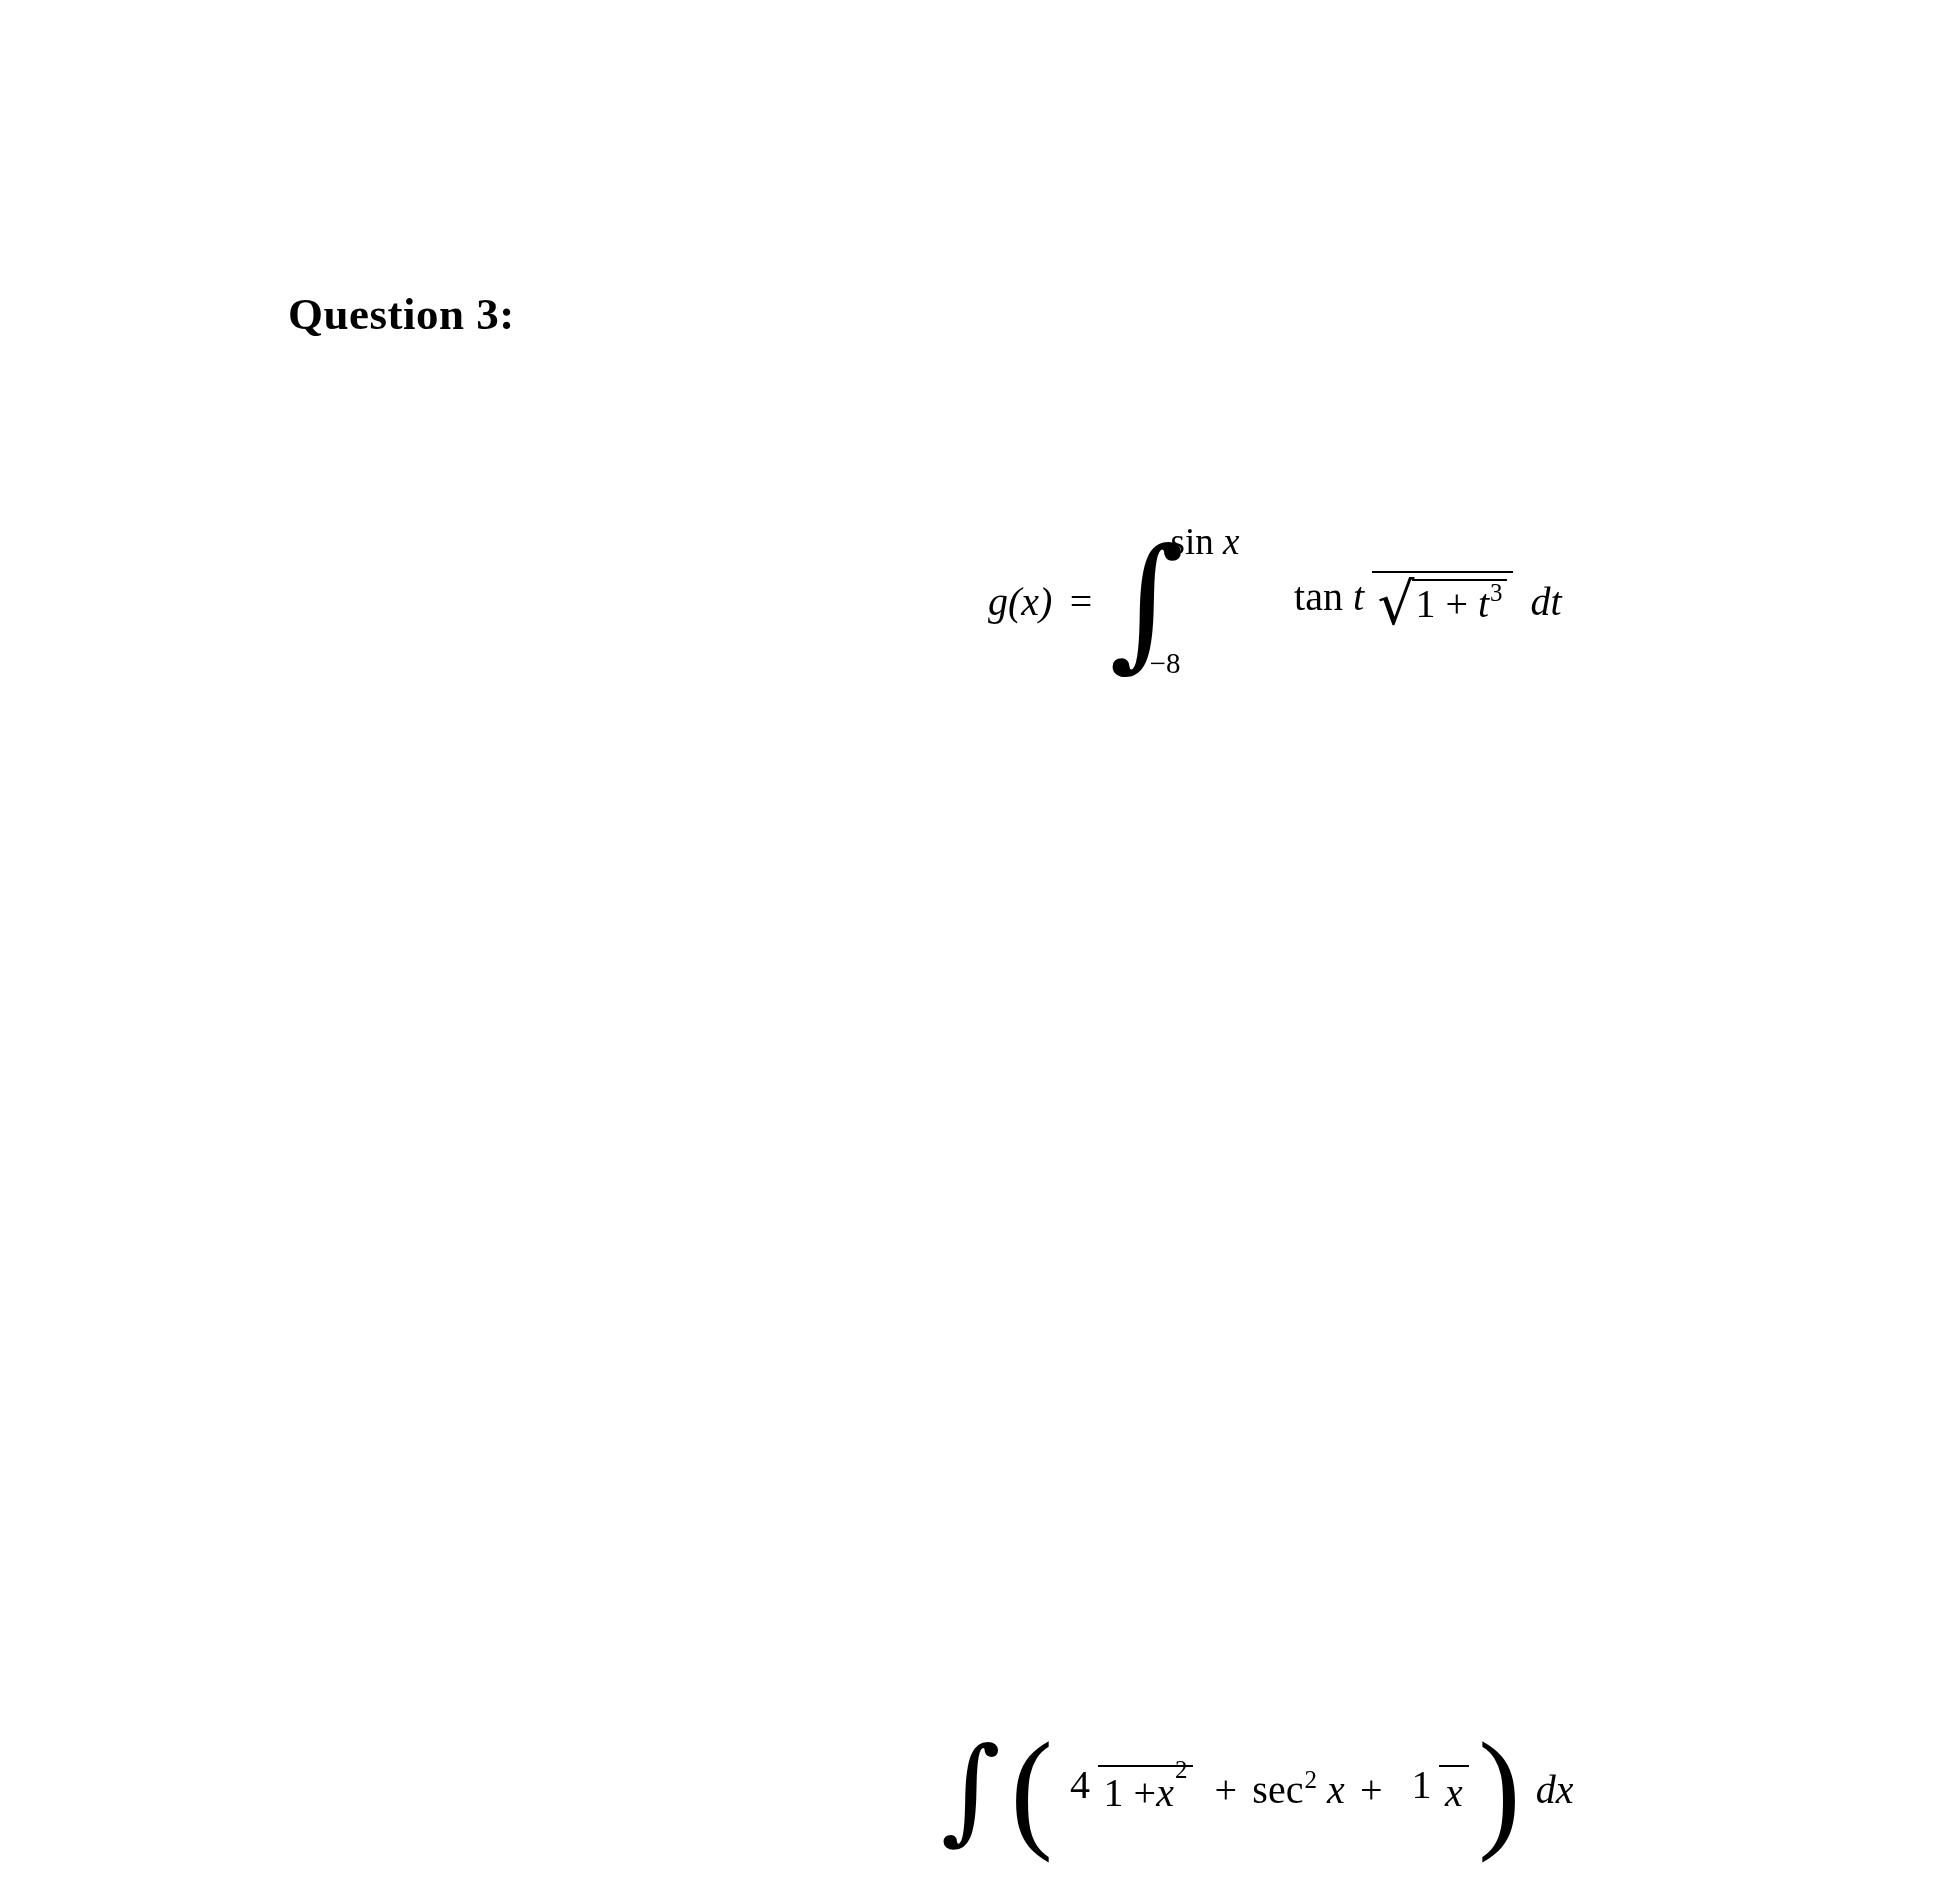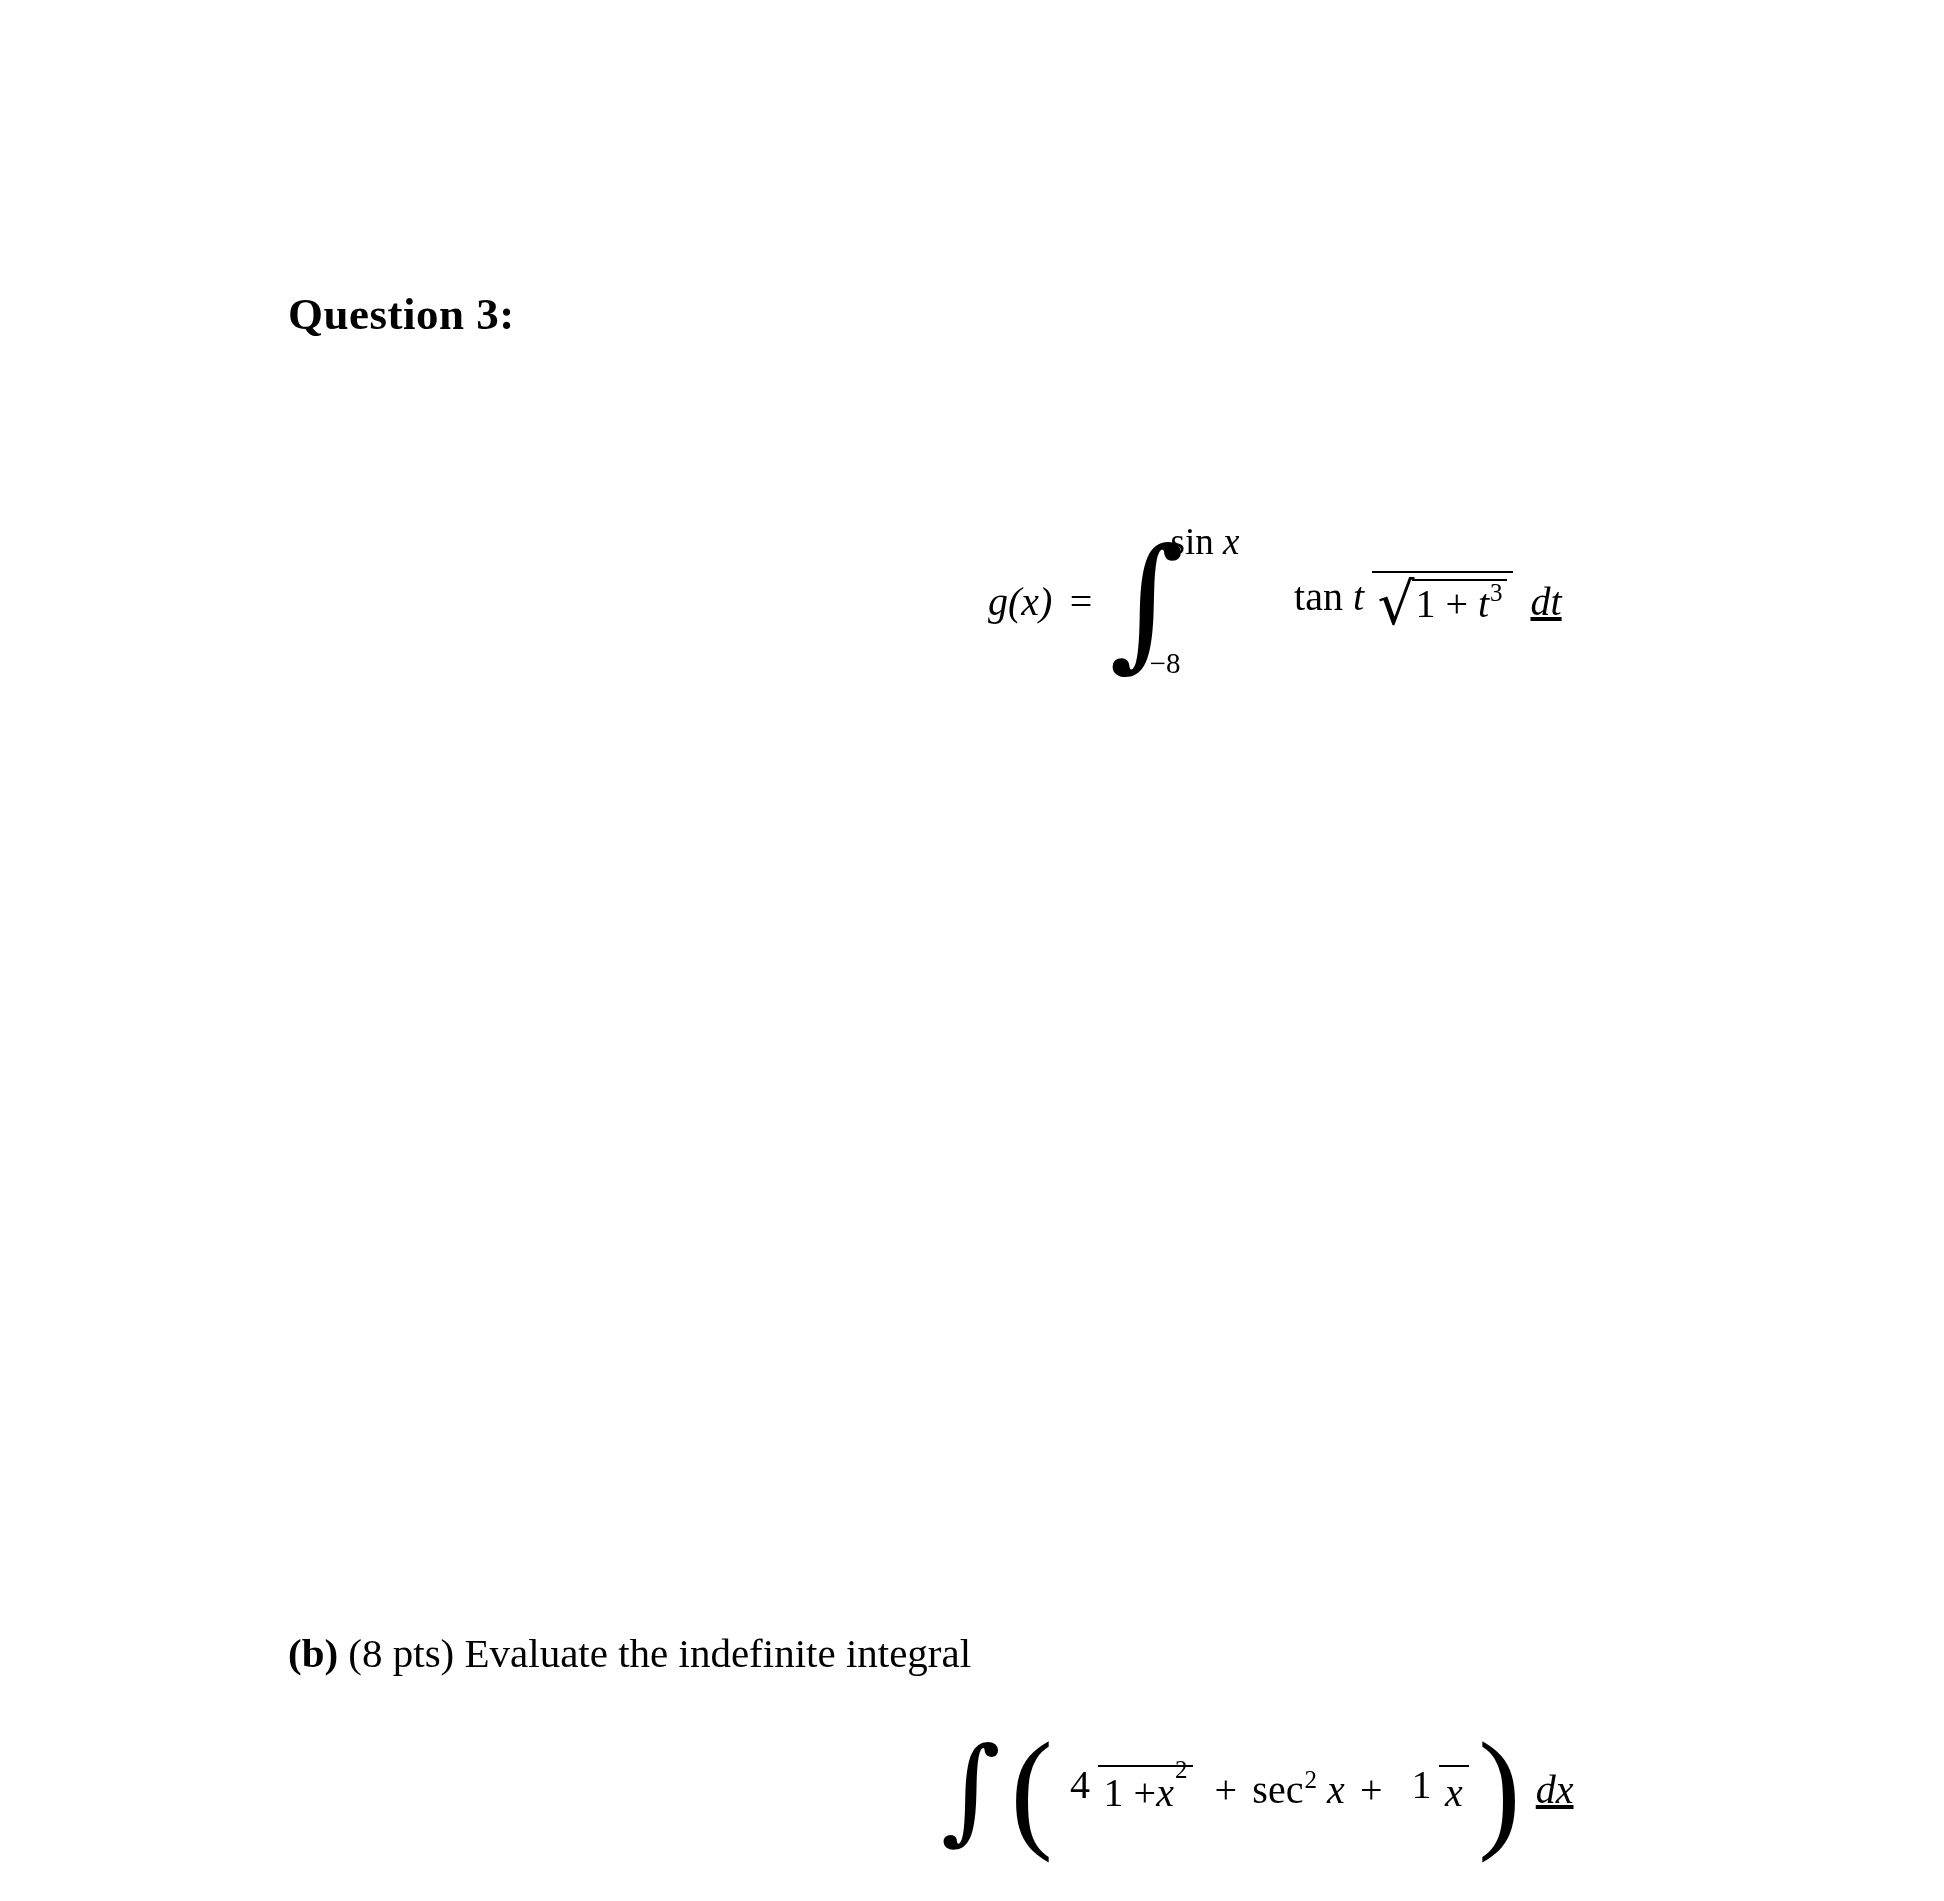"dt" .diff { text-decoration: underline -> none }
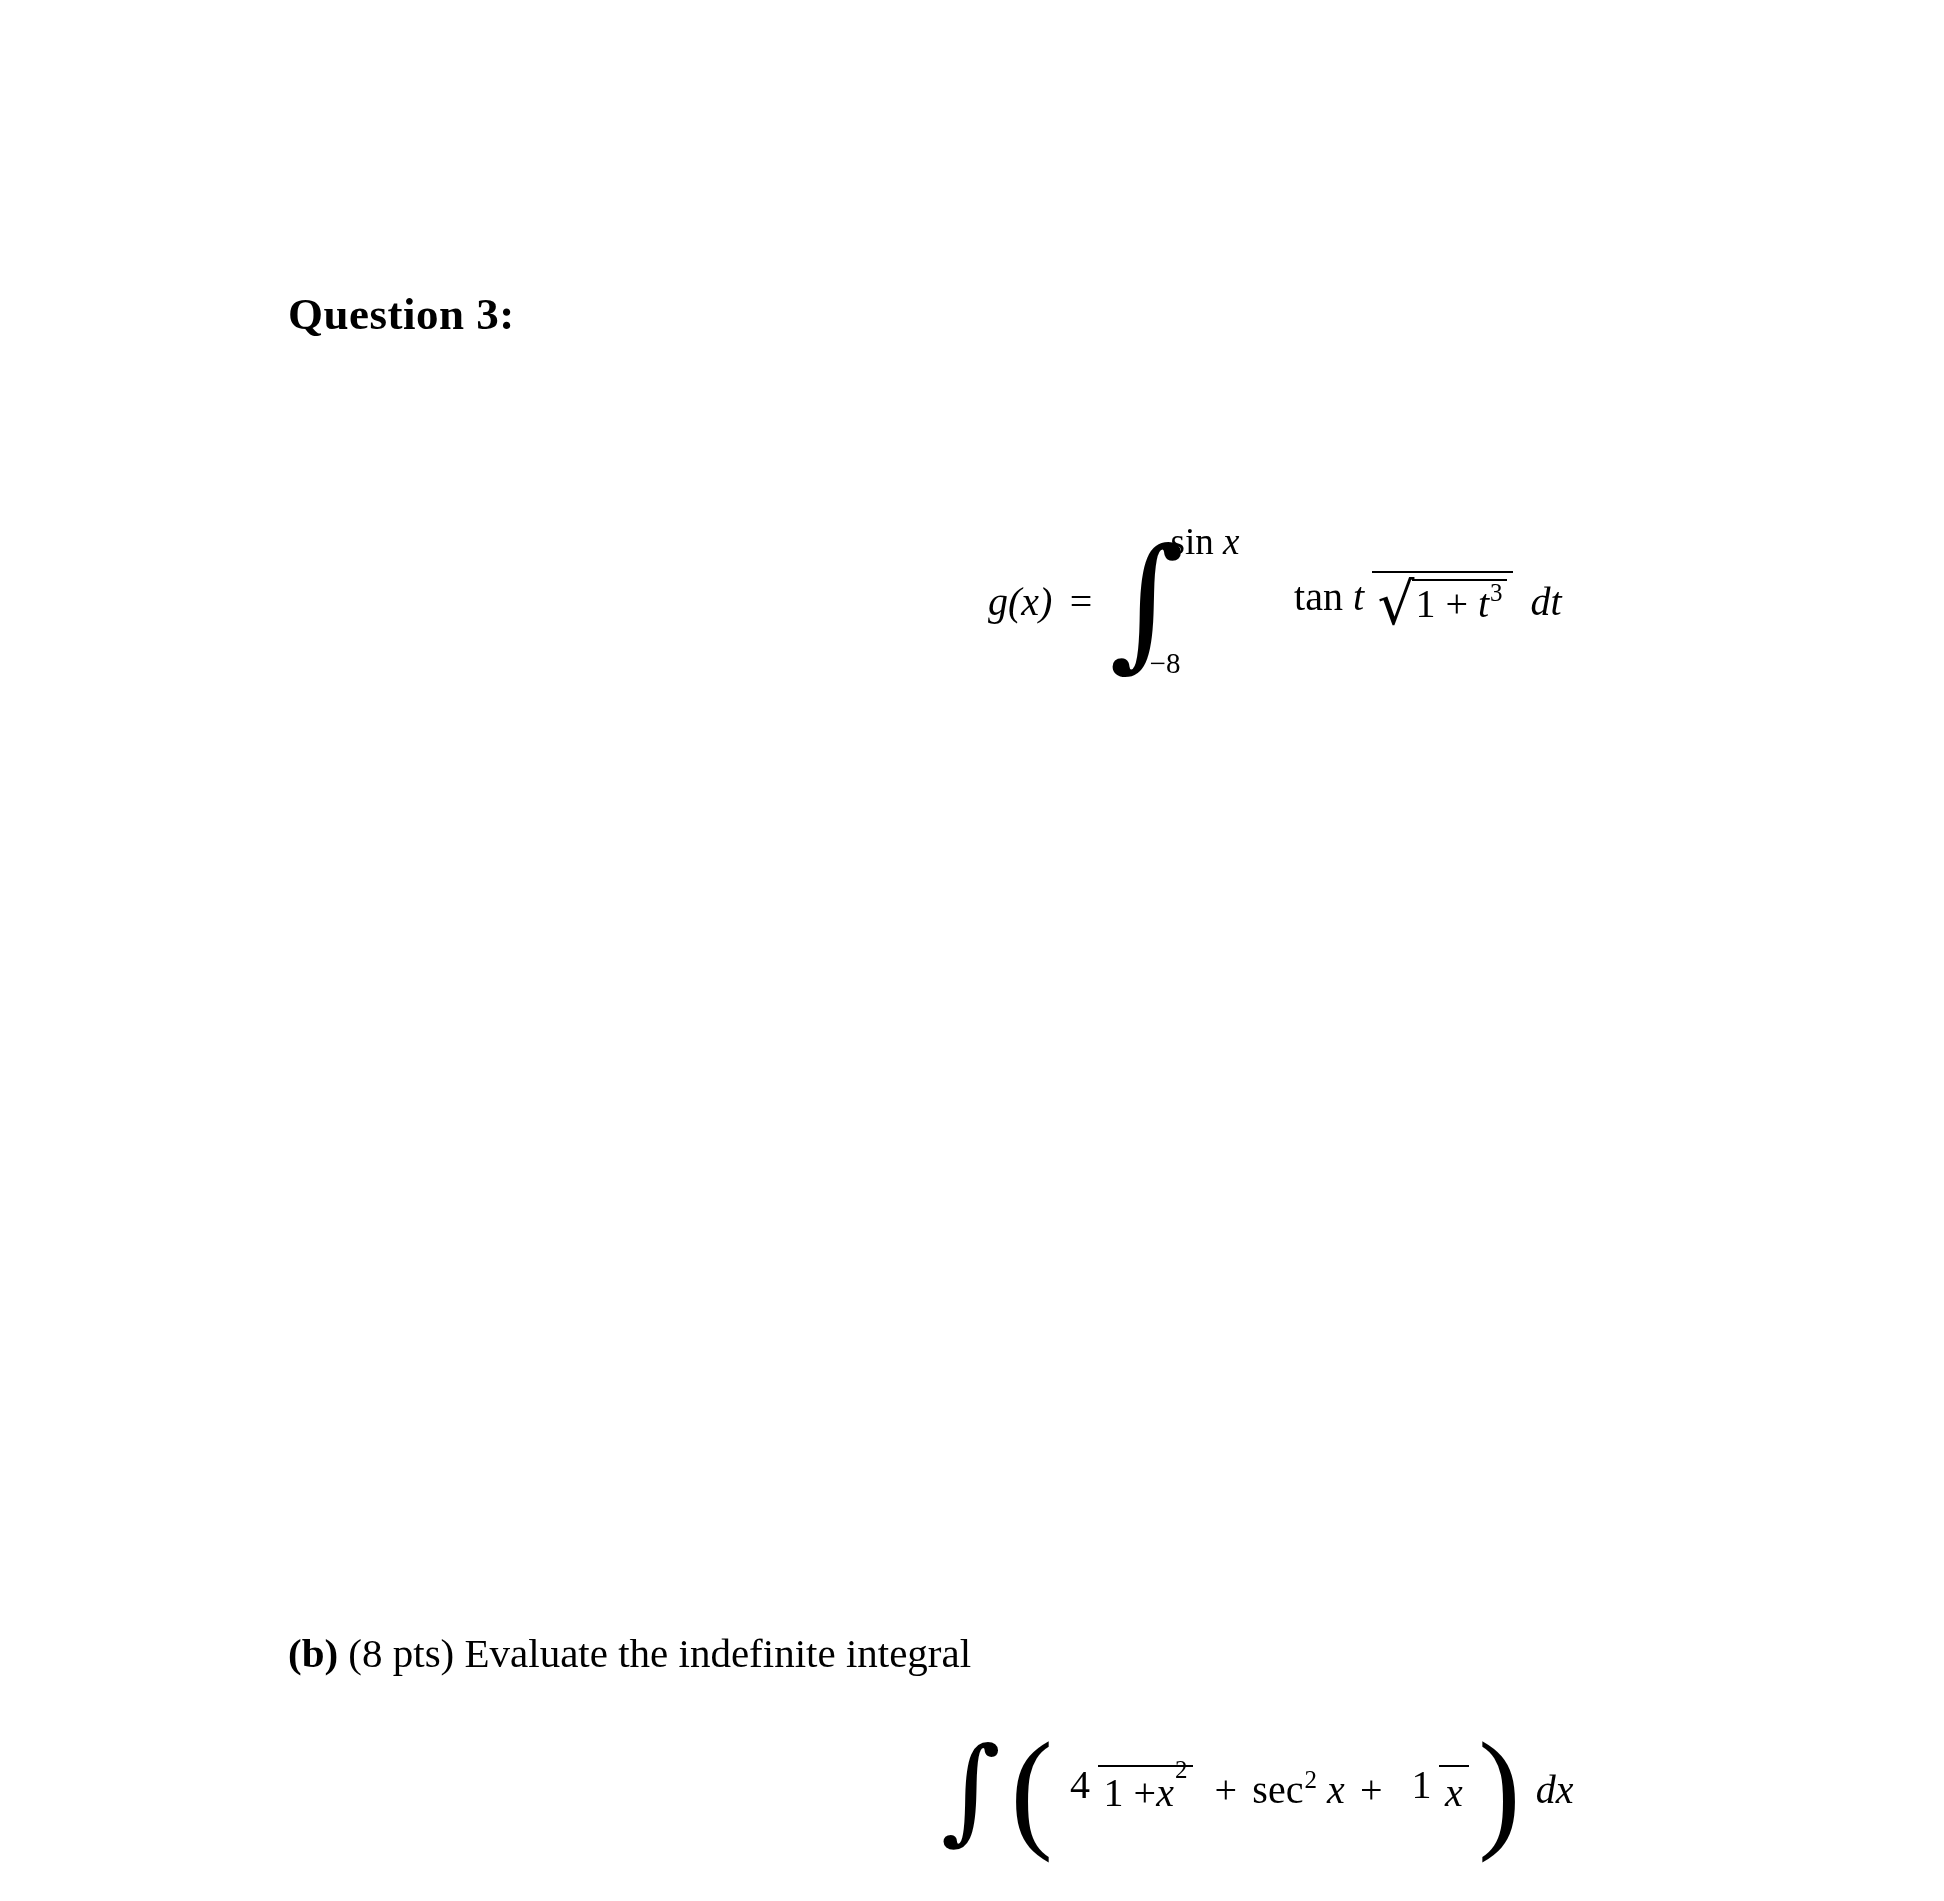"(b) (8 pts) Evaluate the" p.prompt { html: <p> <span>(b)</span> <span>(8 pts)</span> <span>Evaluate the indefinite integral</span> </p> -> none }
